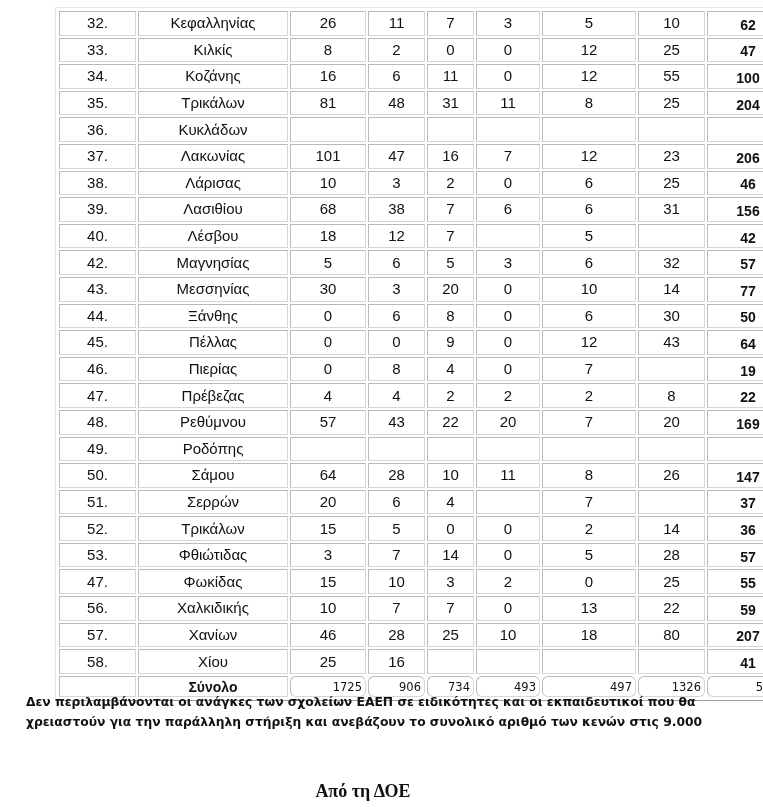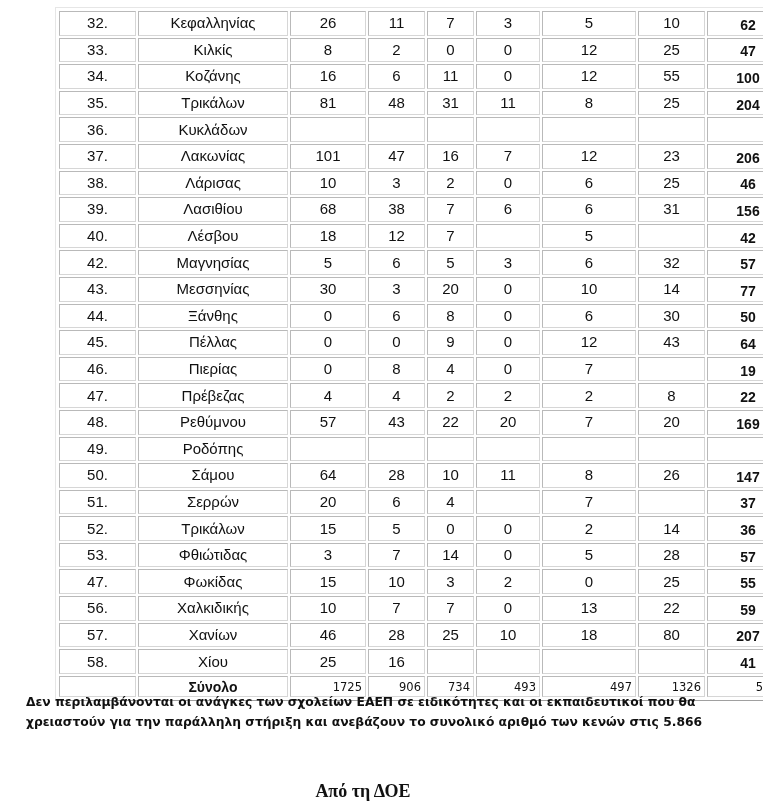"1725" td.sum { border-radius: none -> 6px }
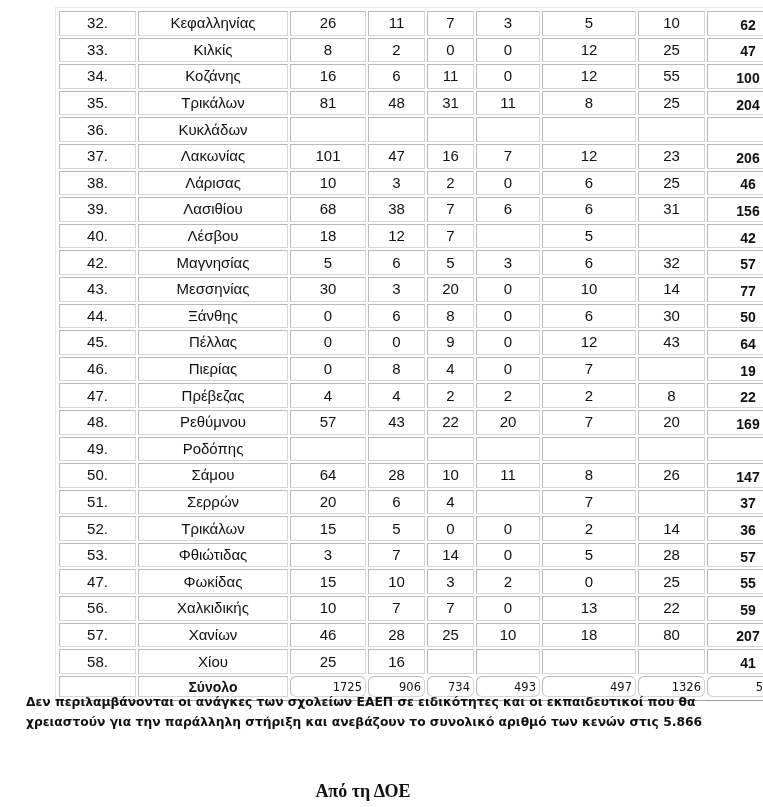"Δεν περιλαμβάνονται οι ανάγκες των" div.note { text: 5.866 -> 9.000 }
